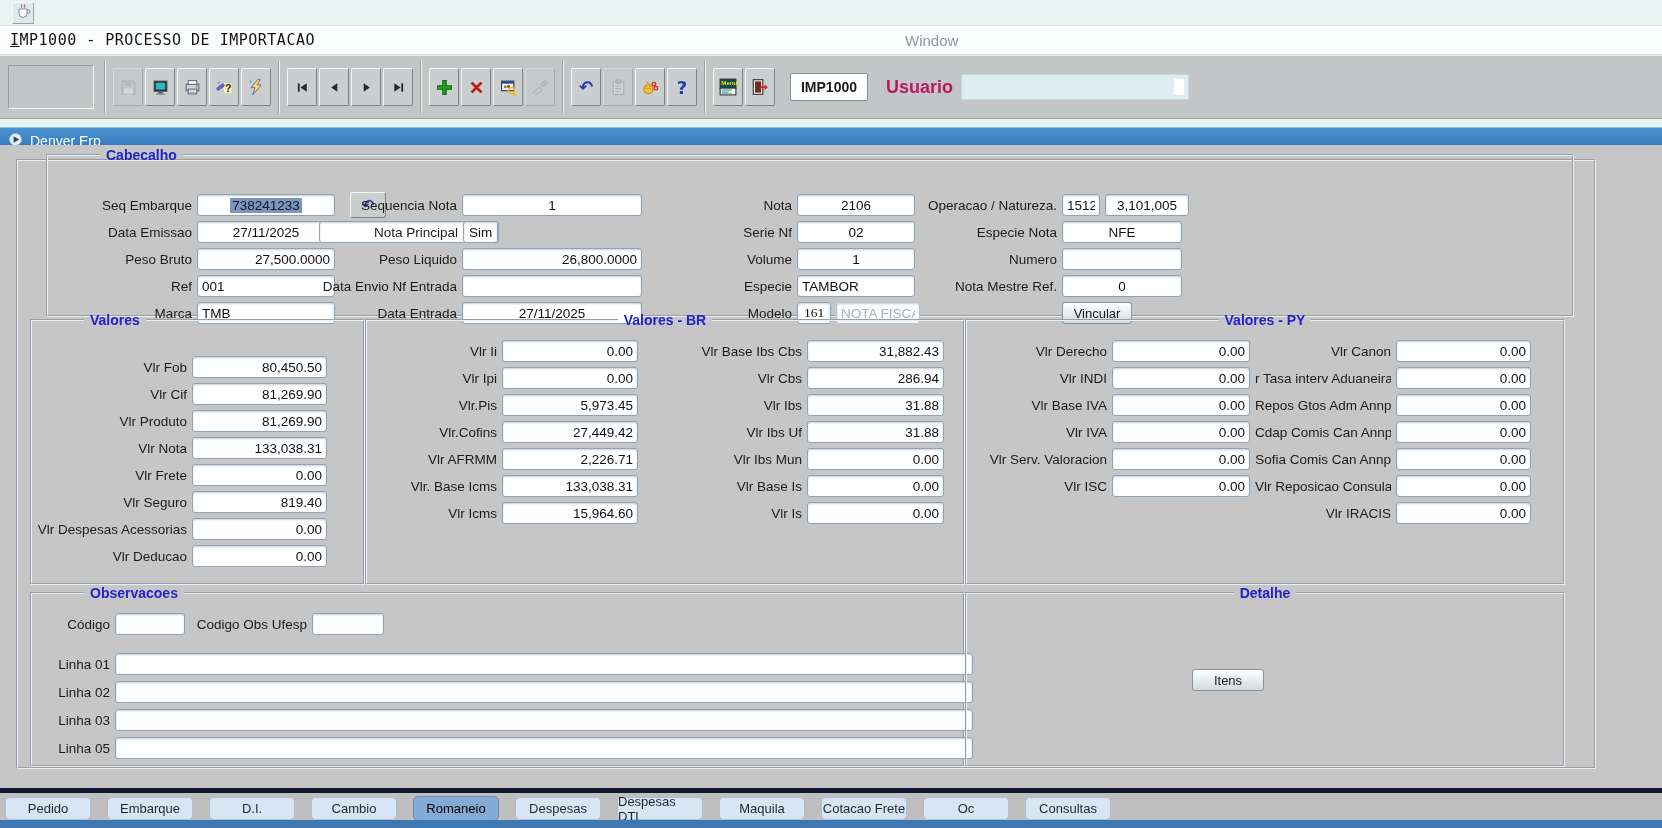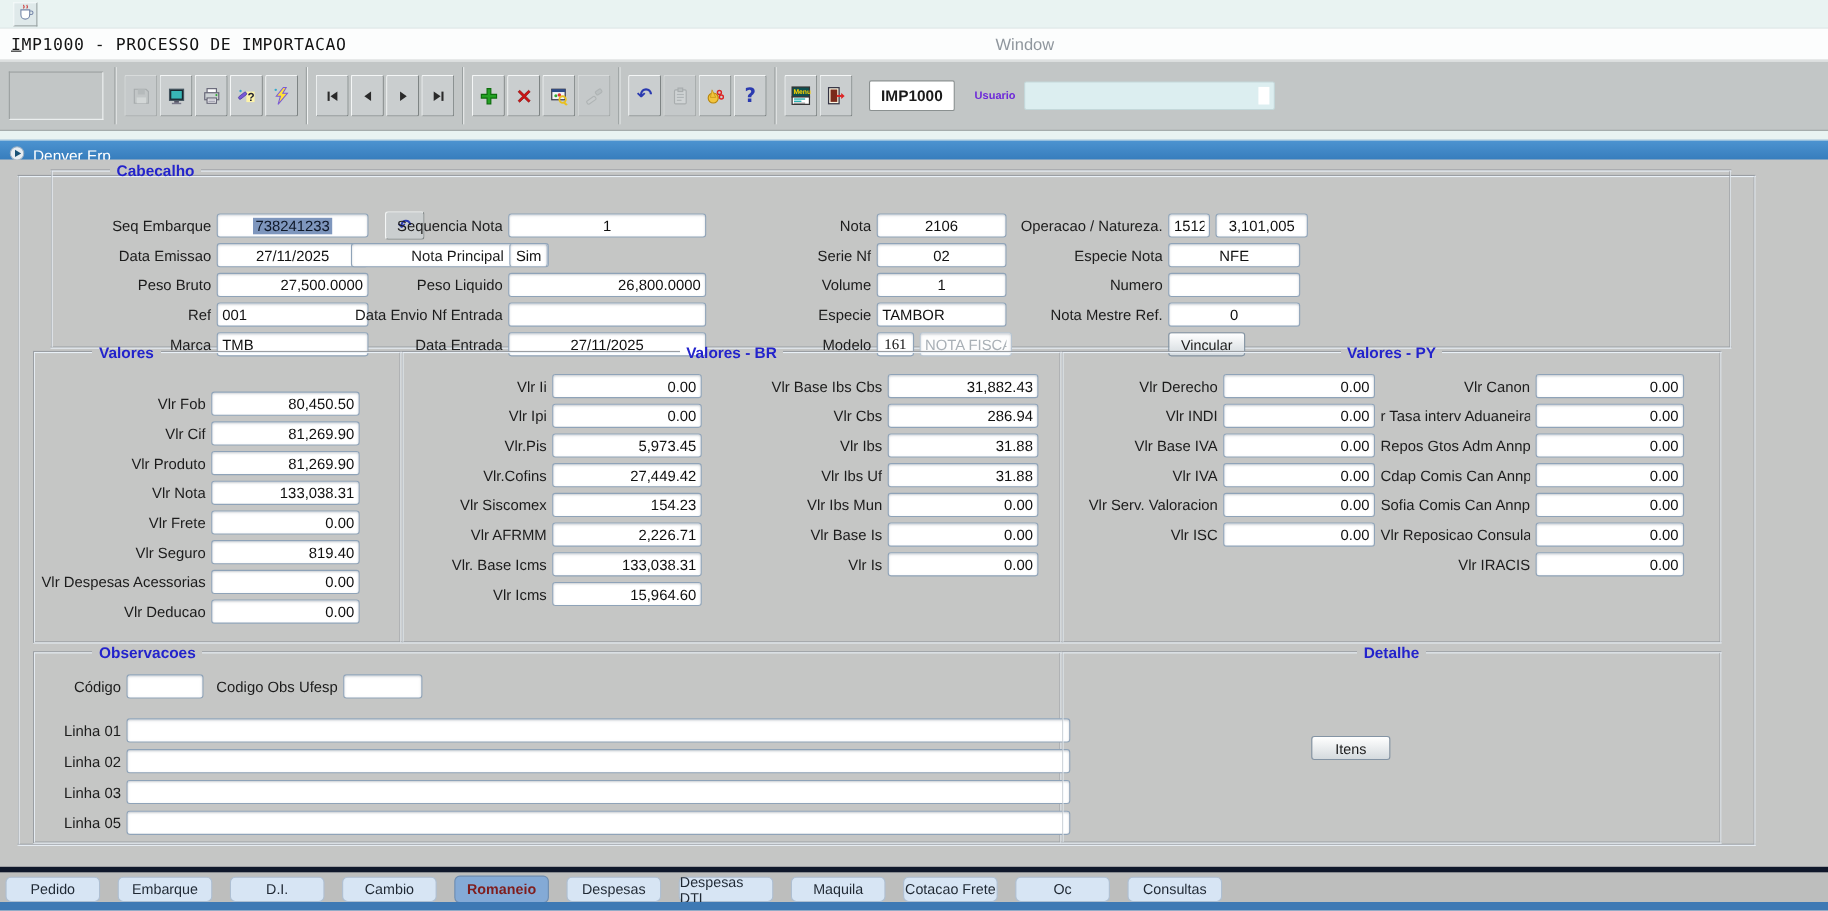"Usuario" .tb-user-label { color: #6d28d9 -> #be185d; font-size: 10px -> 18px }
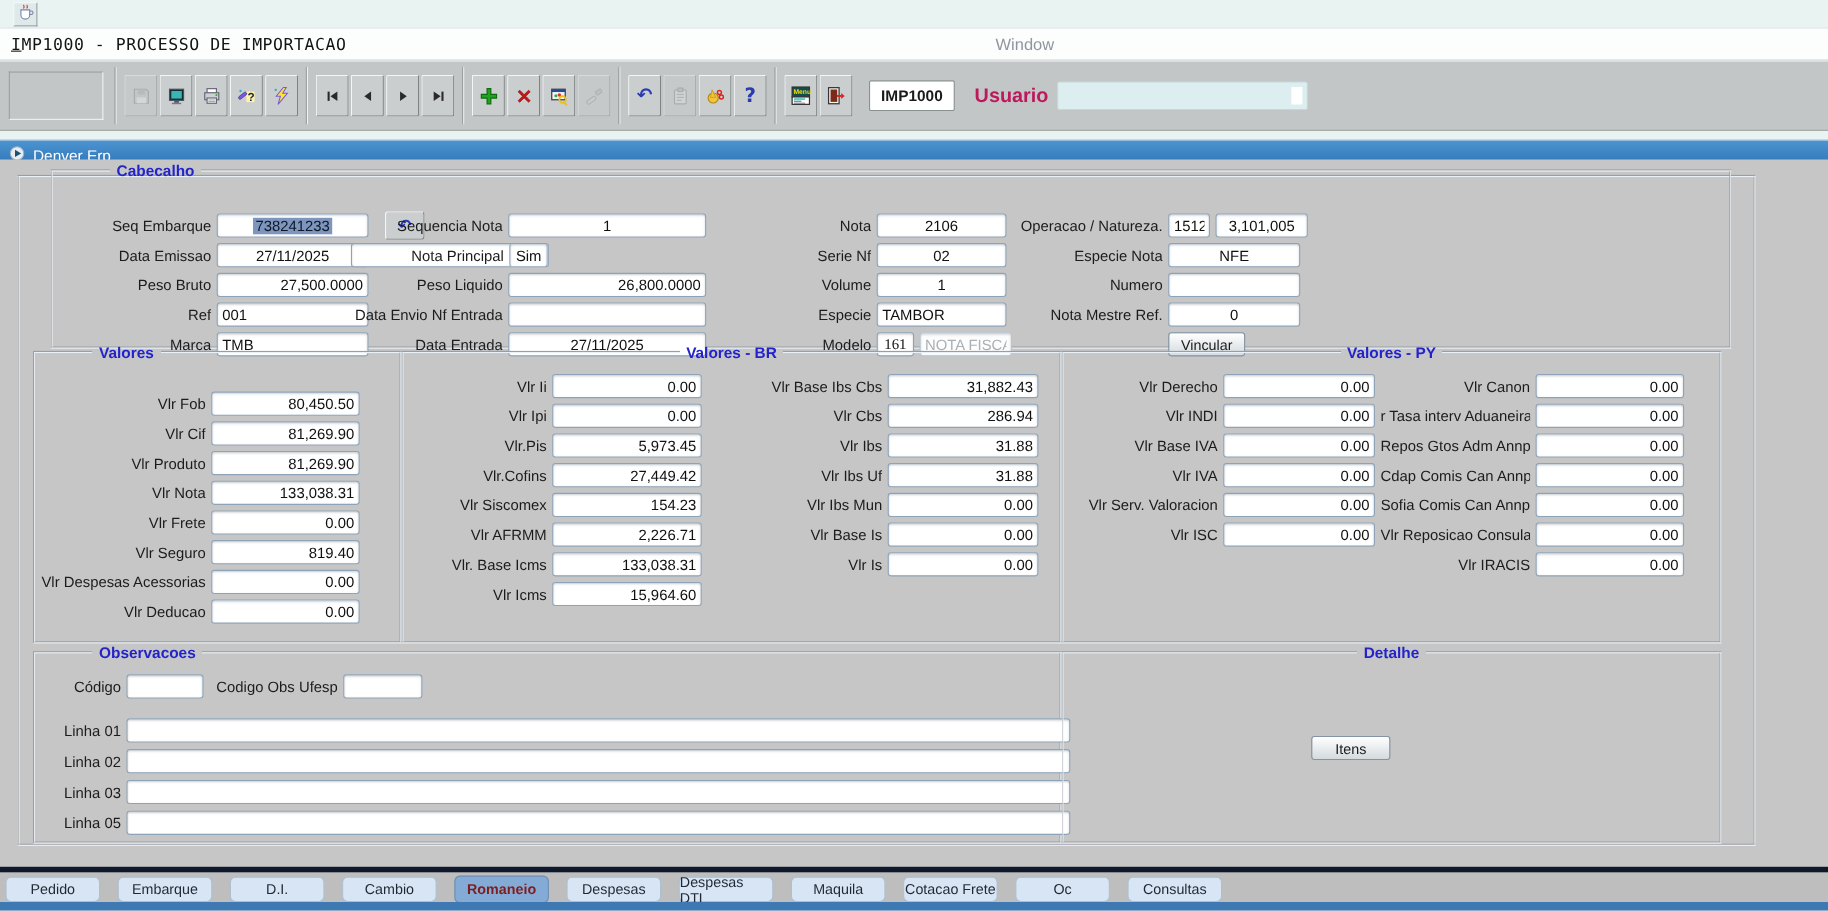"Vlr Siscomex" div.fld { html: <div> <label>Vlr Siscomex</label> <input> </div> -> none }
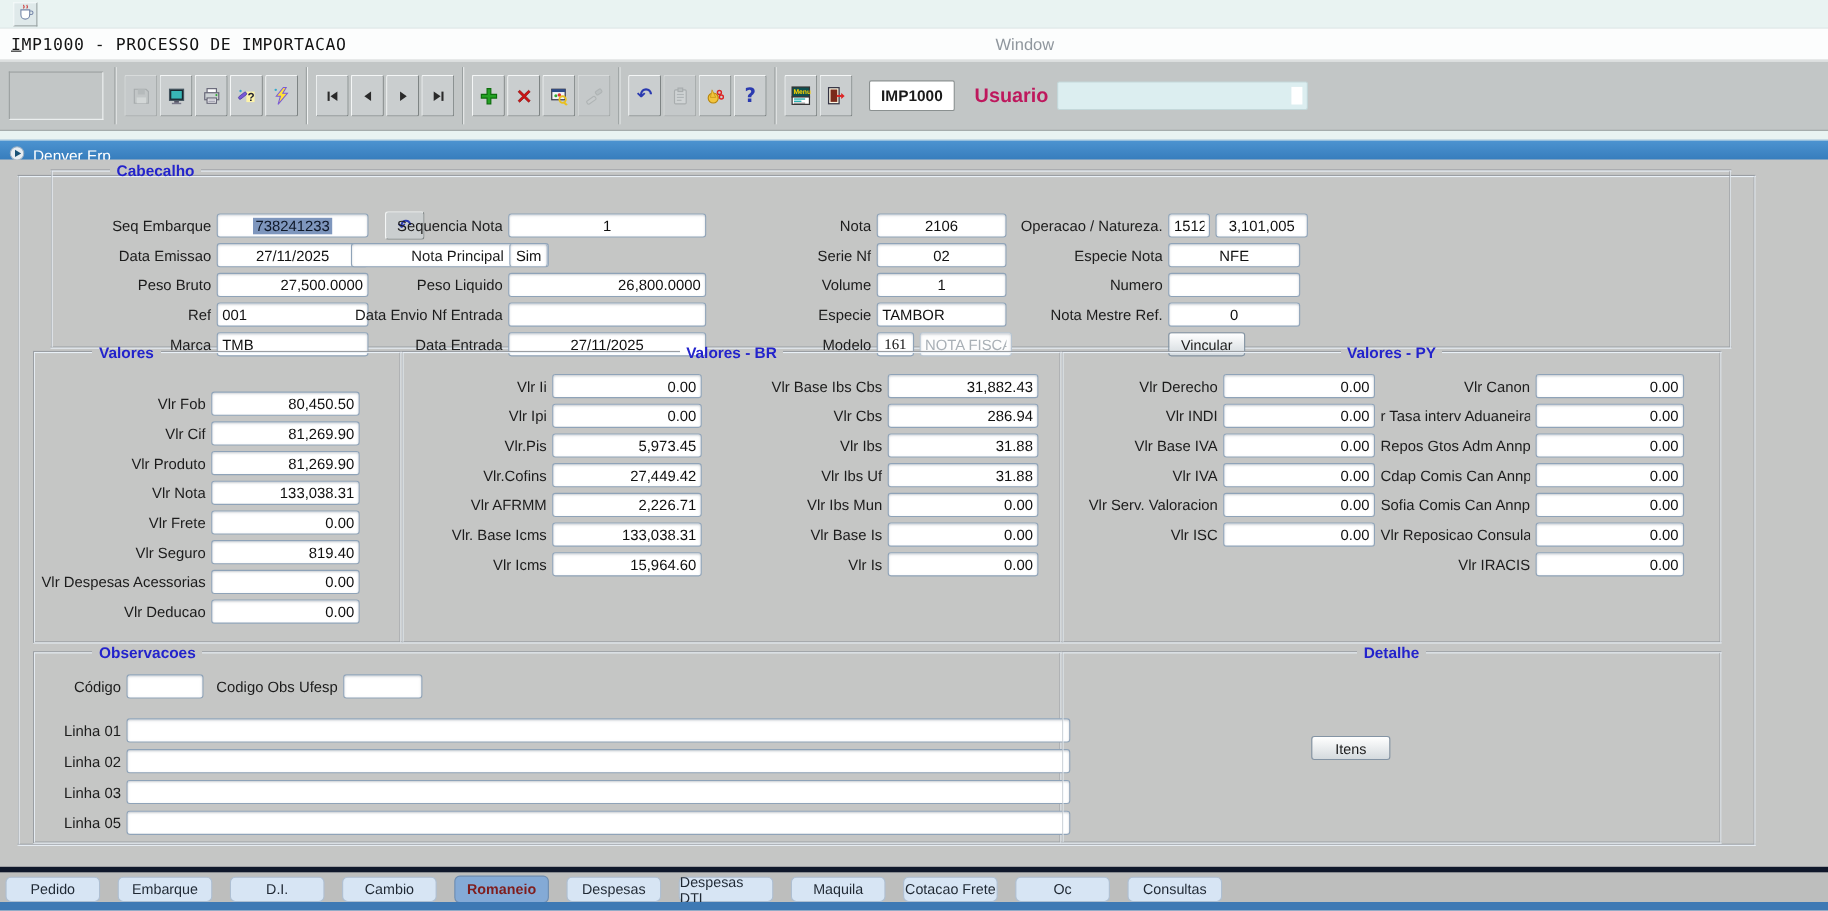"Romaneio" .tab.active { color: #7f1d1d -> #000000; font-weight: bold -> none }
